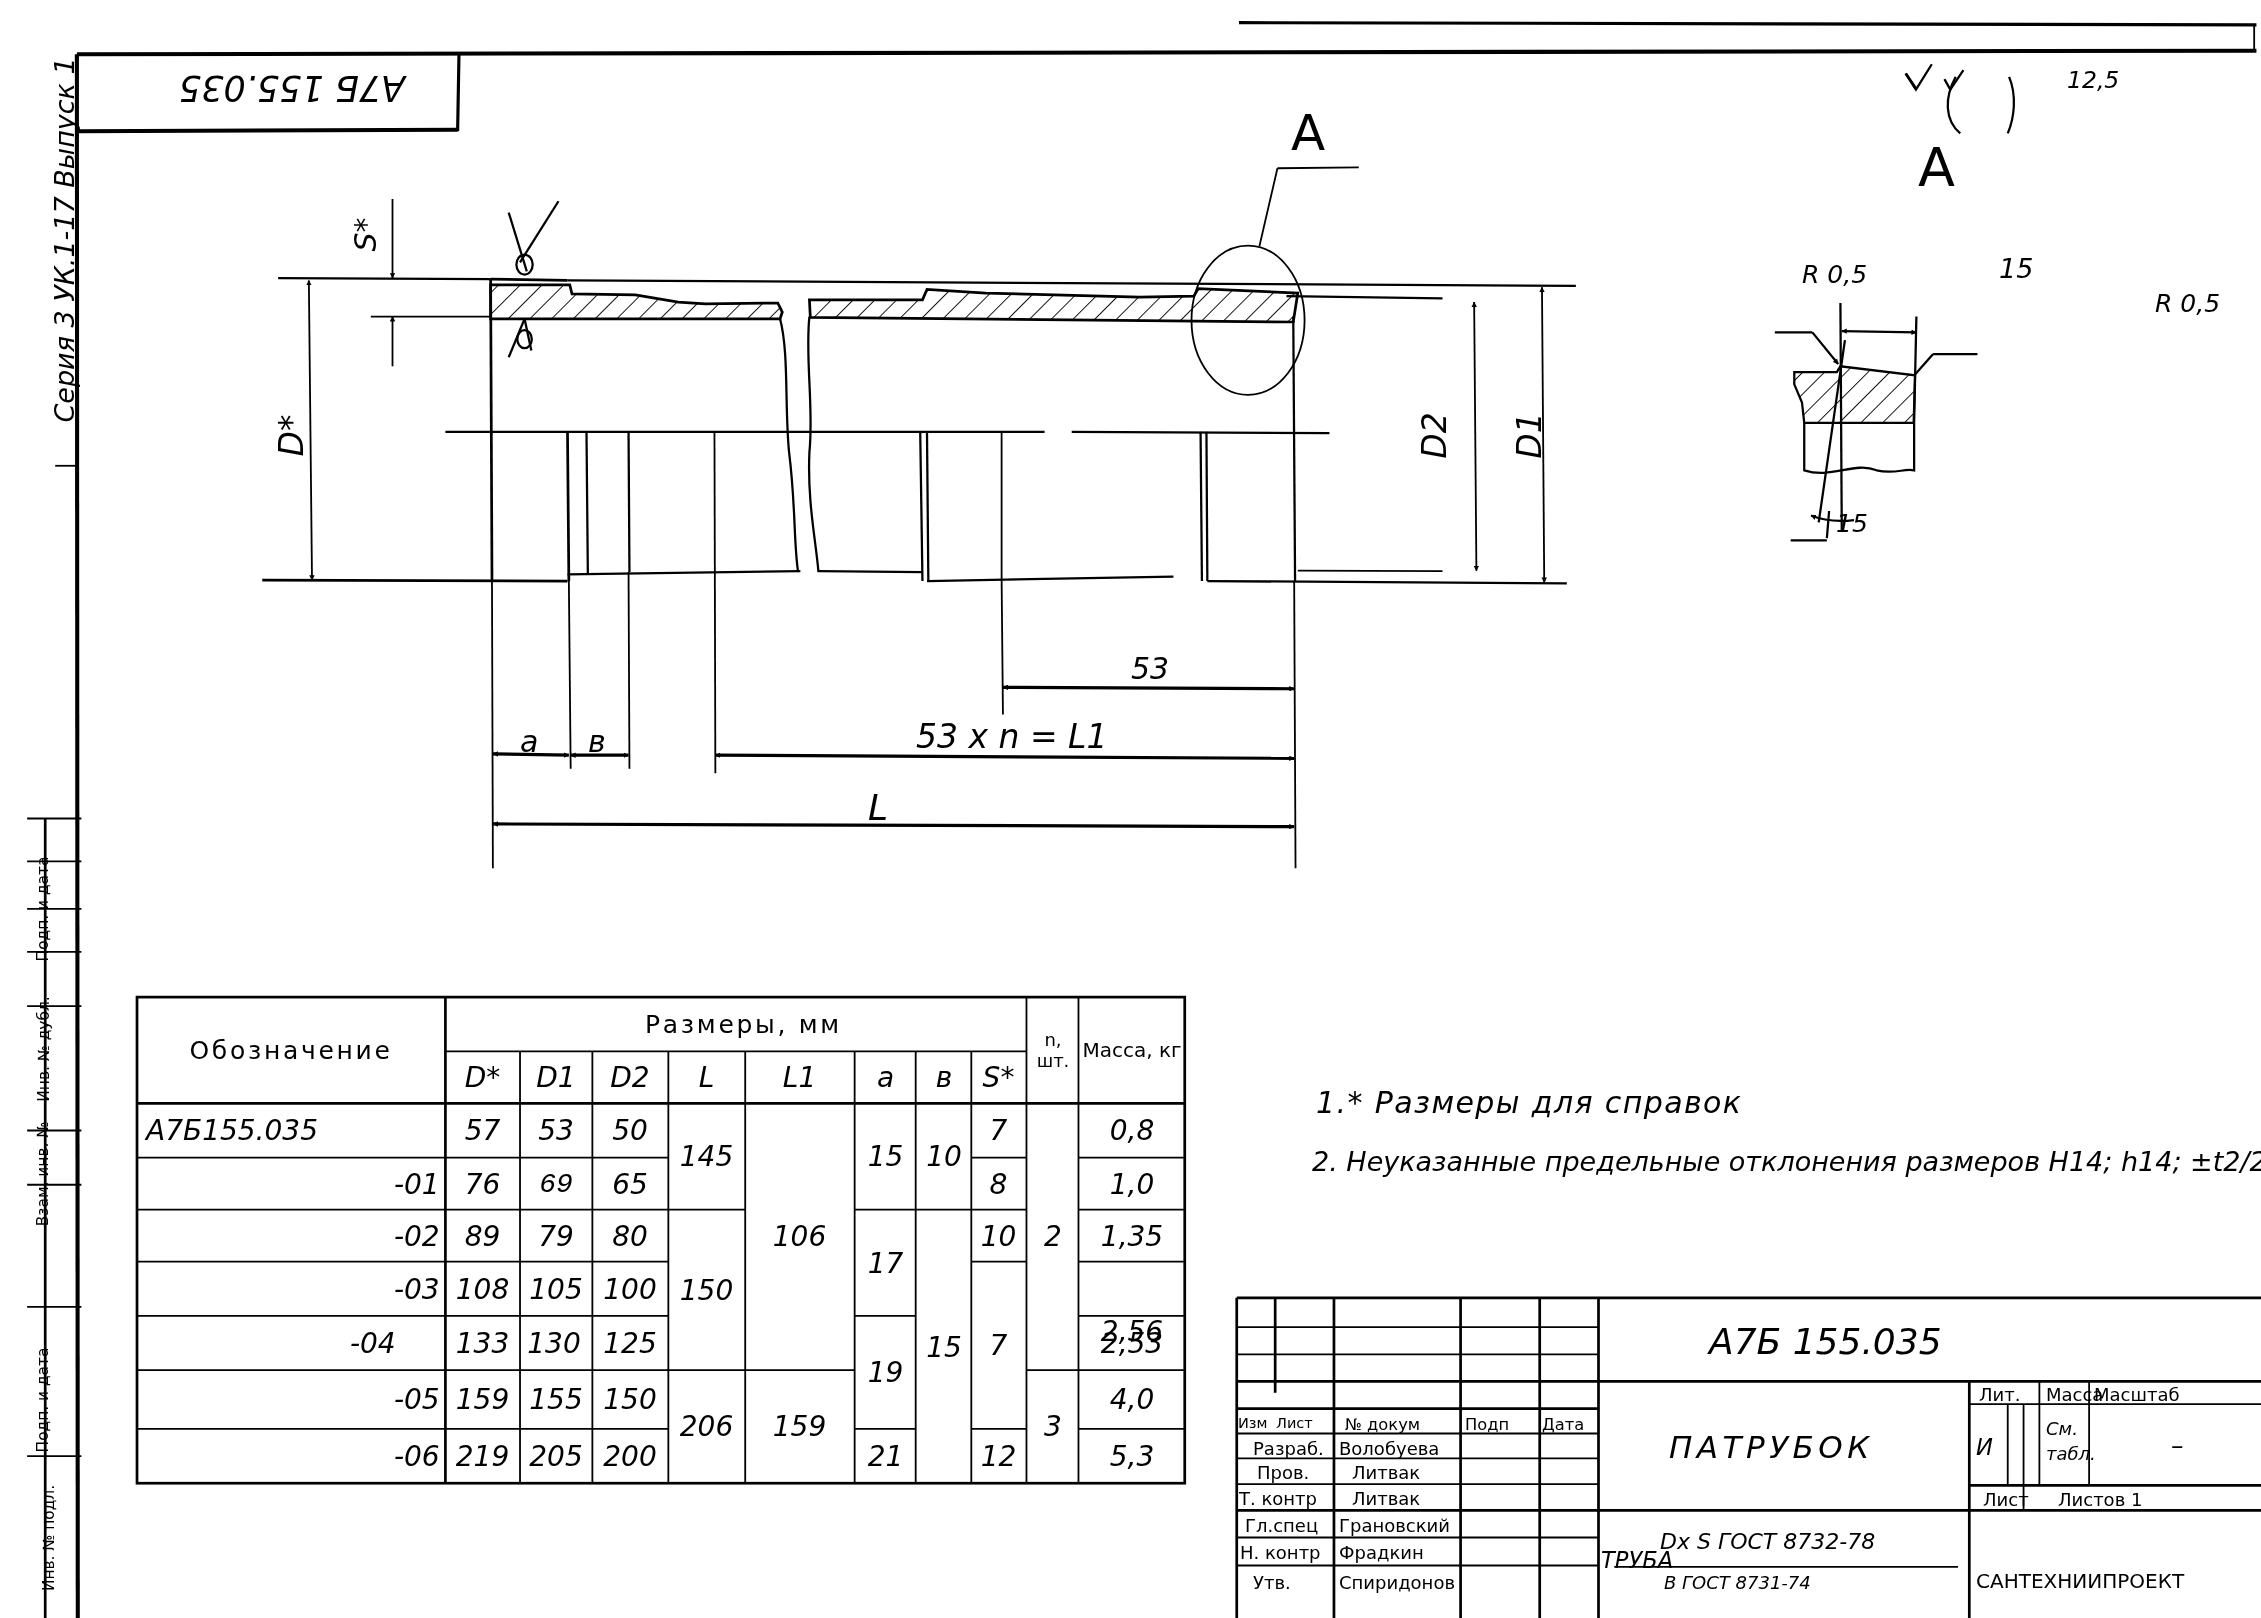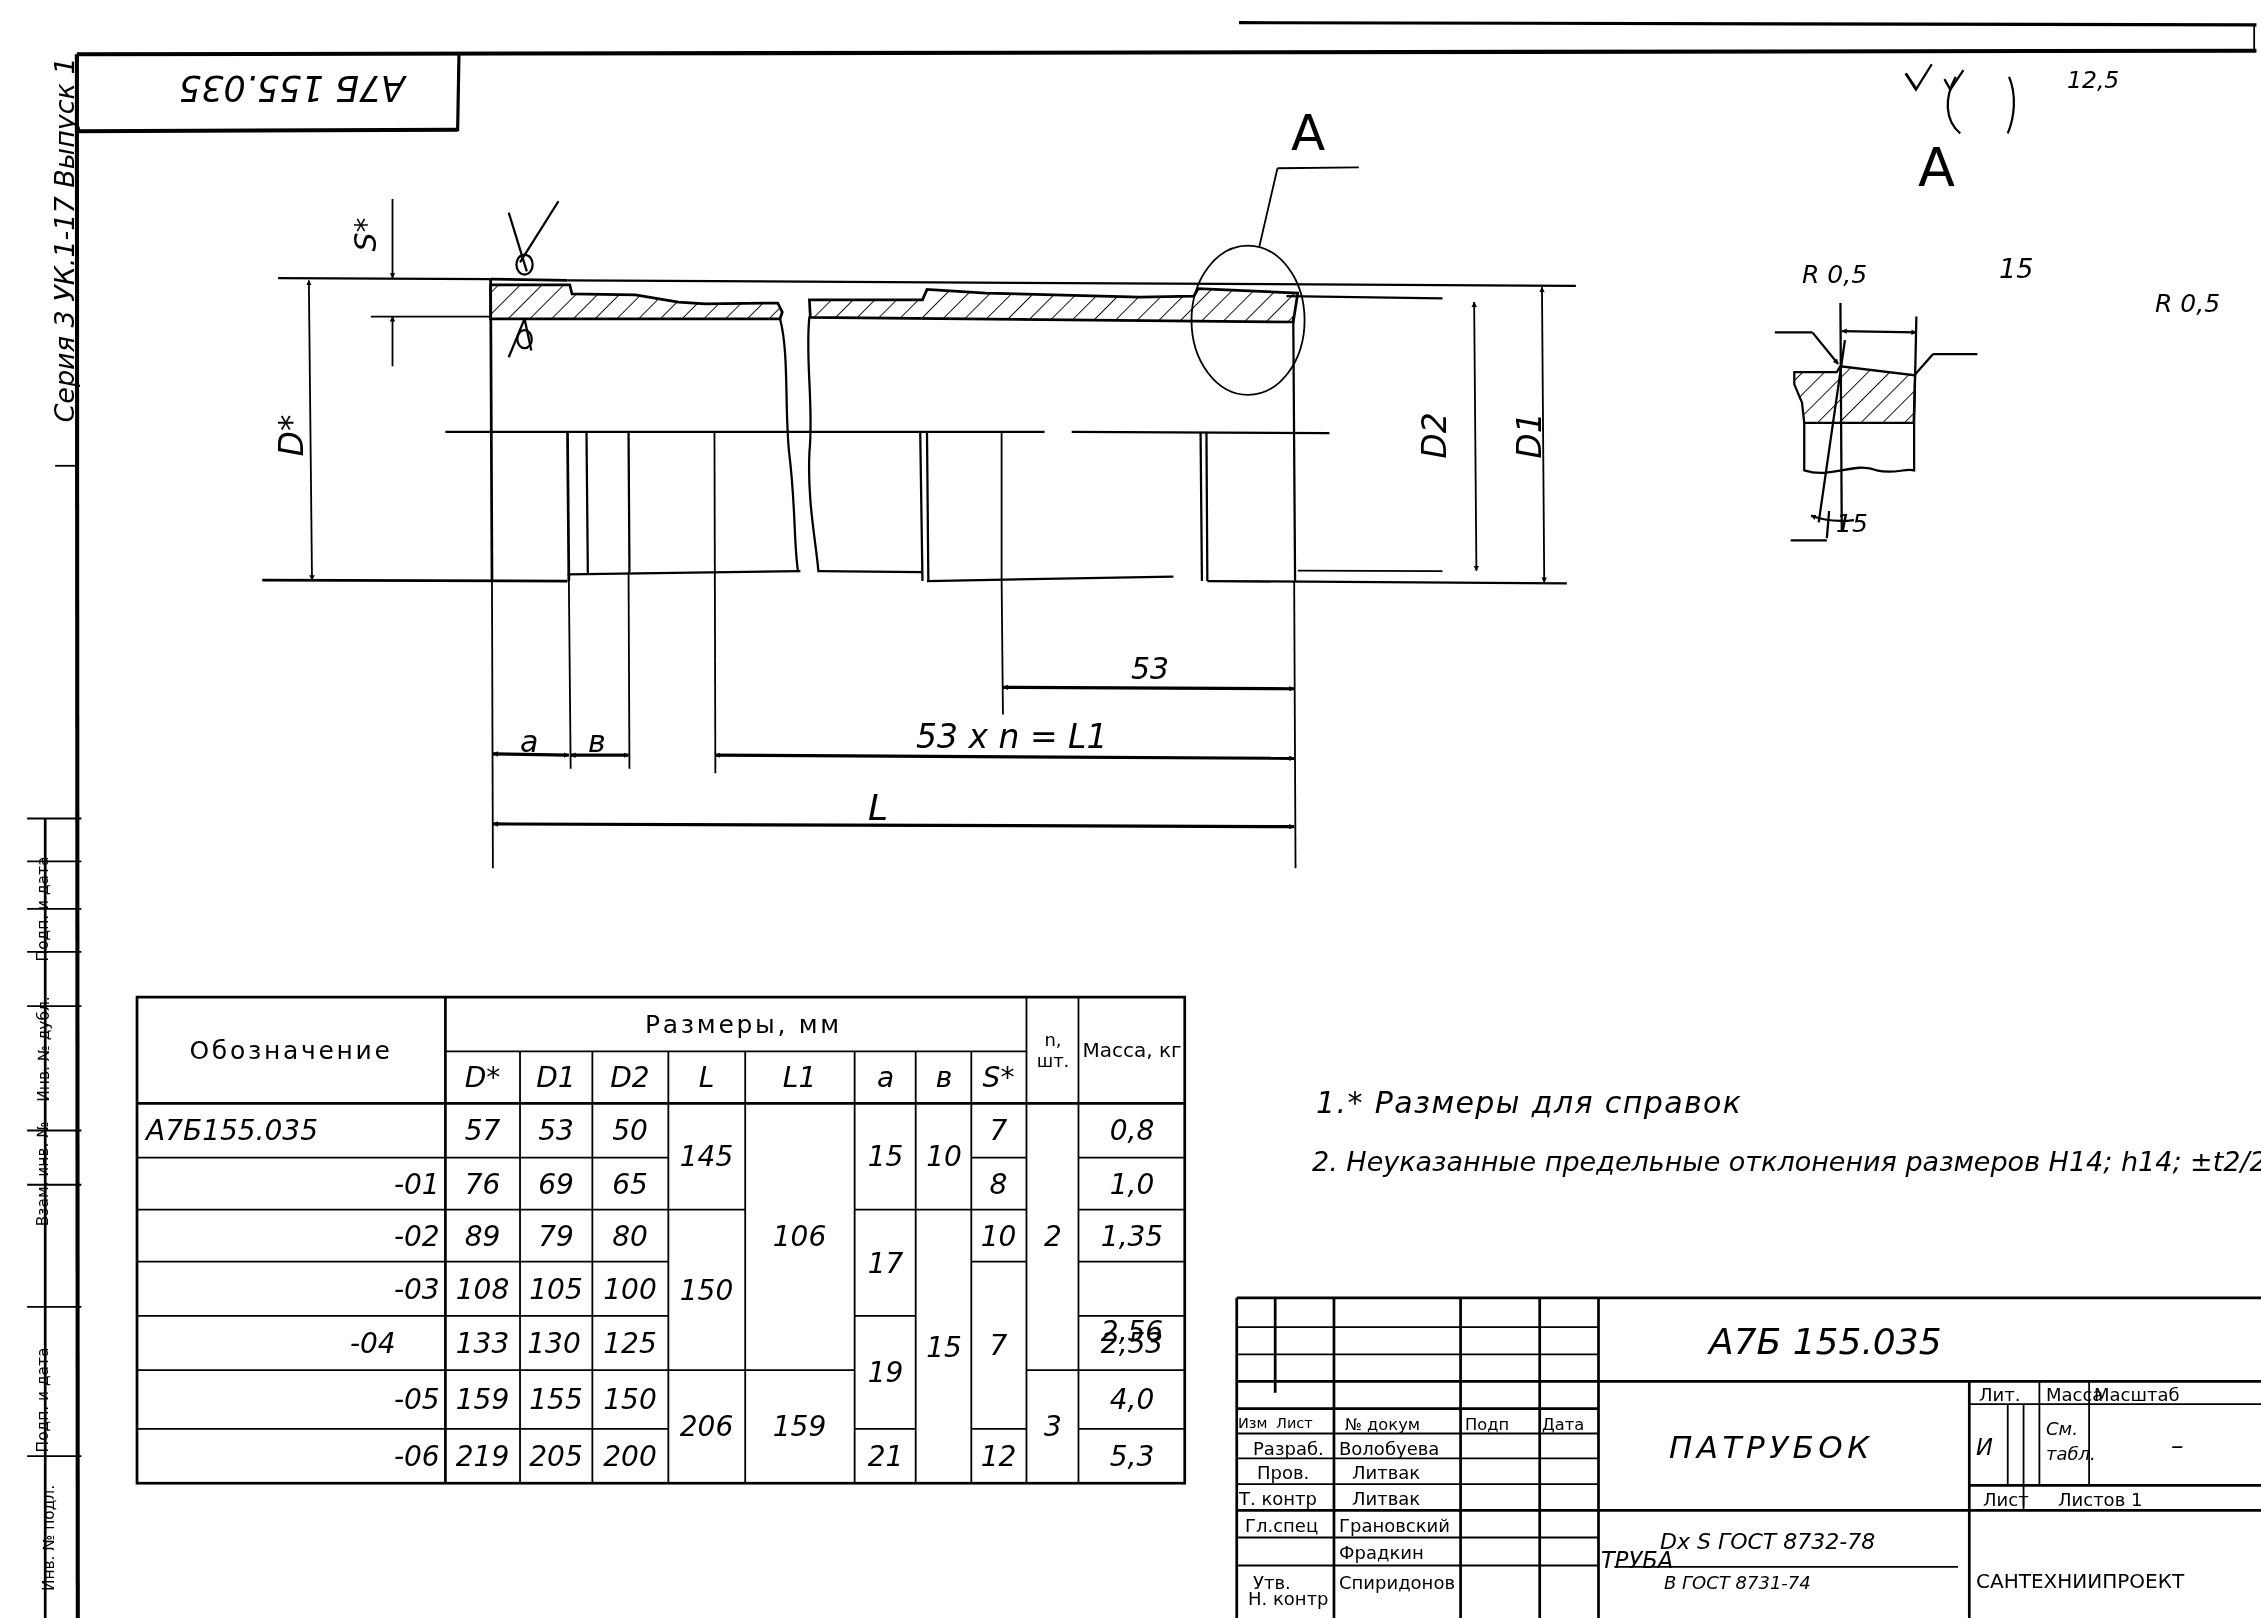"69" div.cell { font-family: none -> Liberation Mono, monospace }
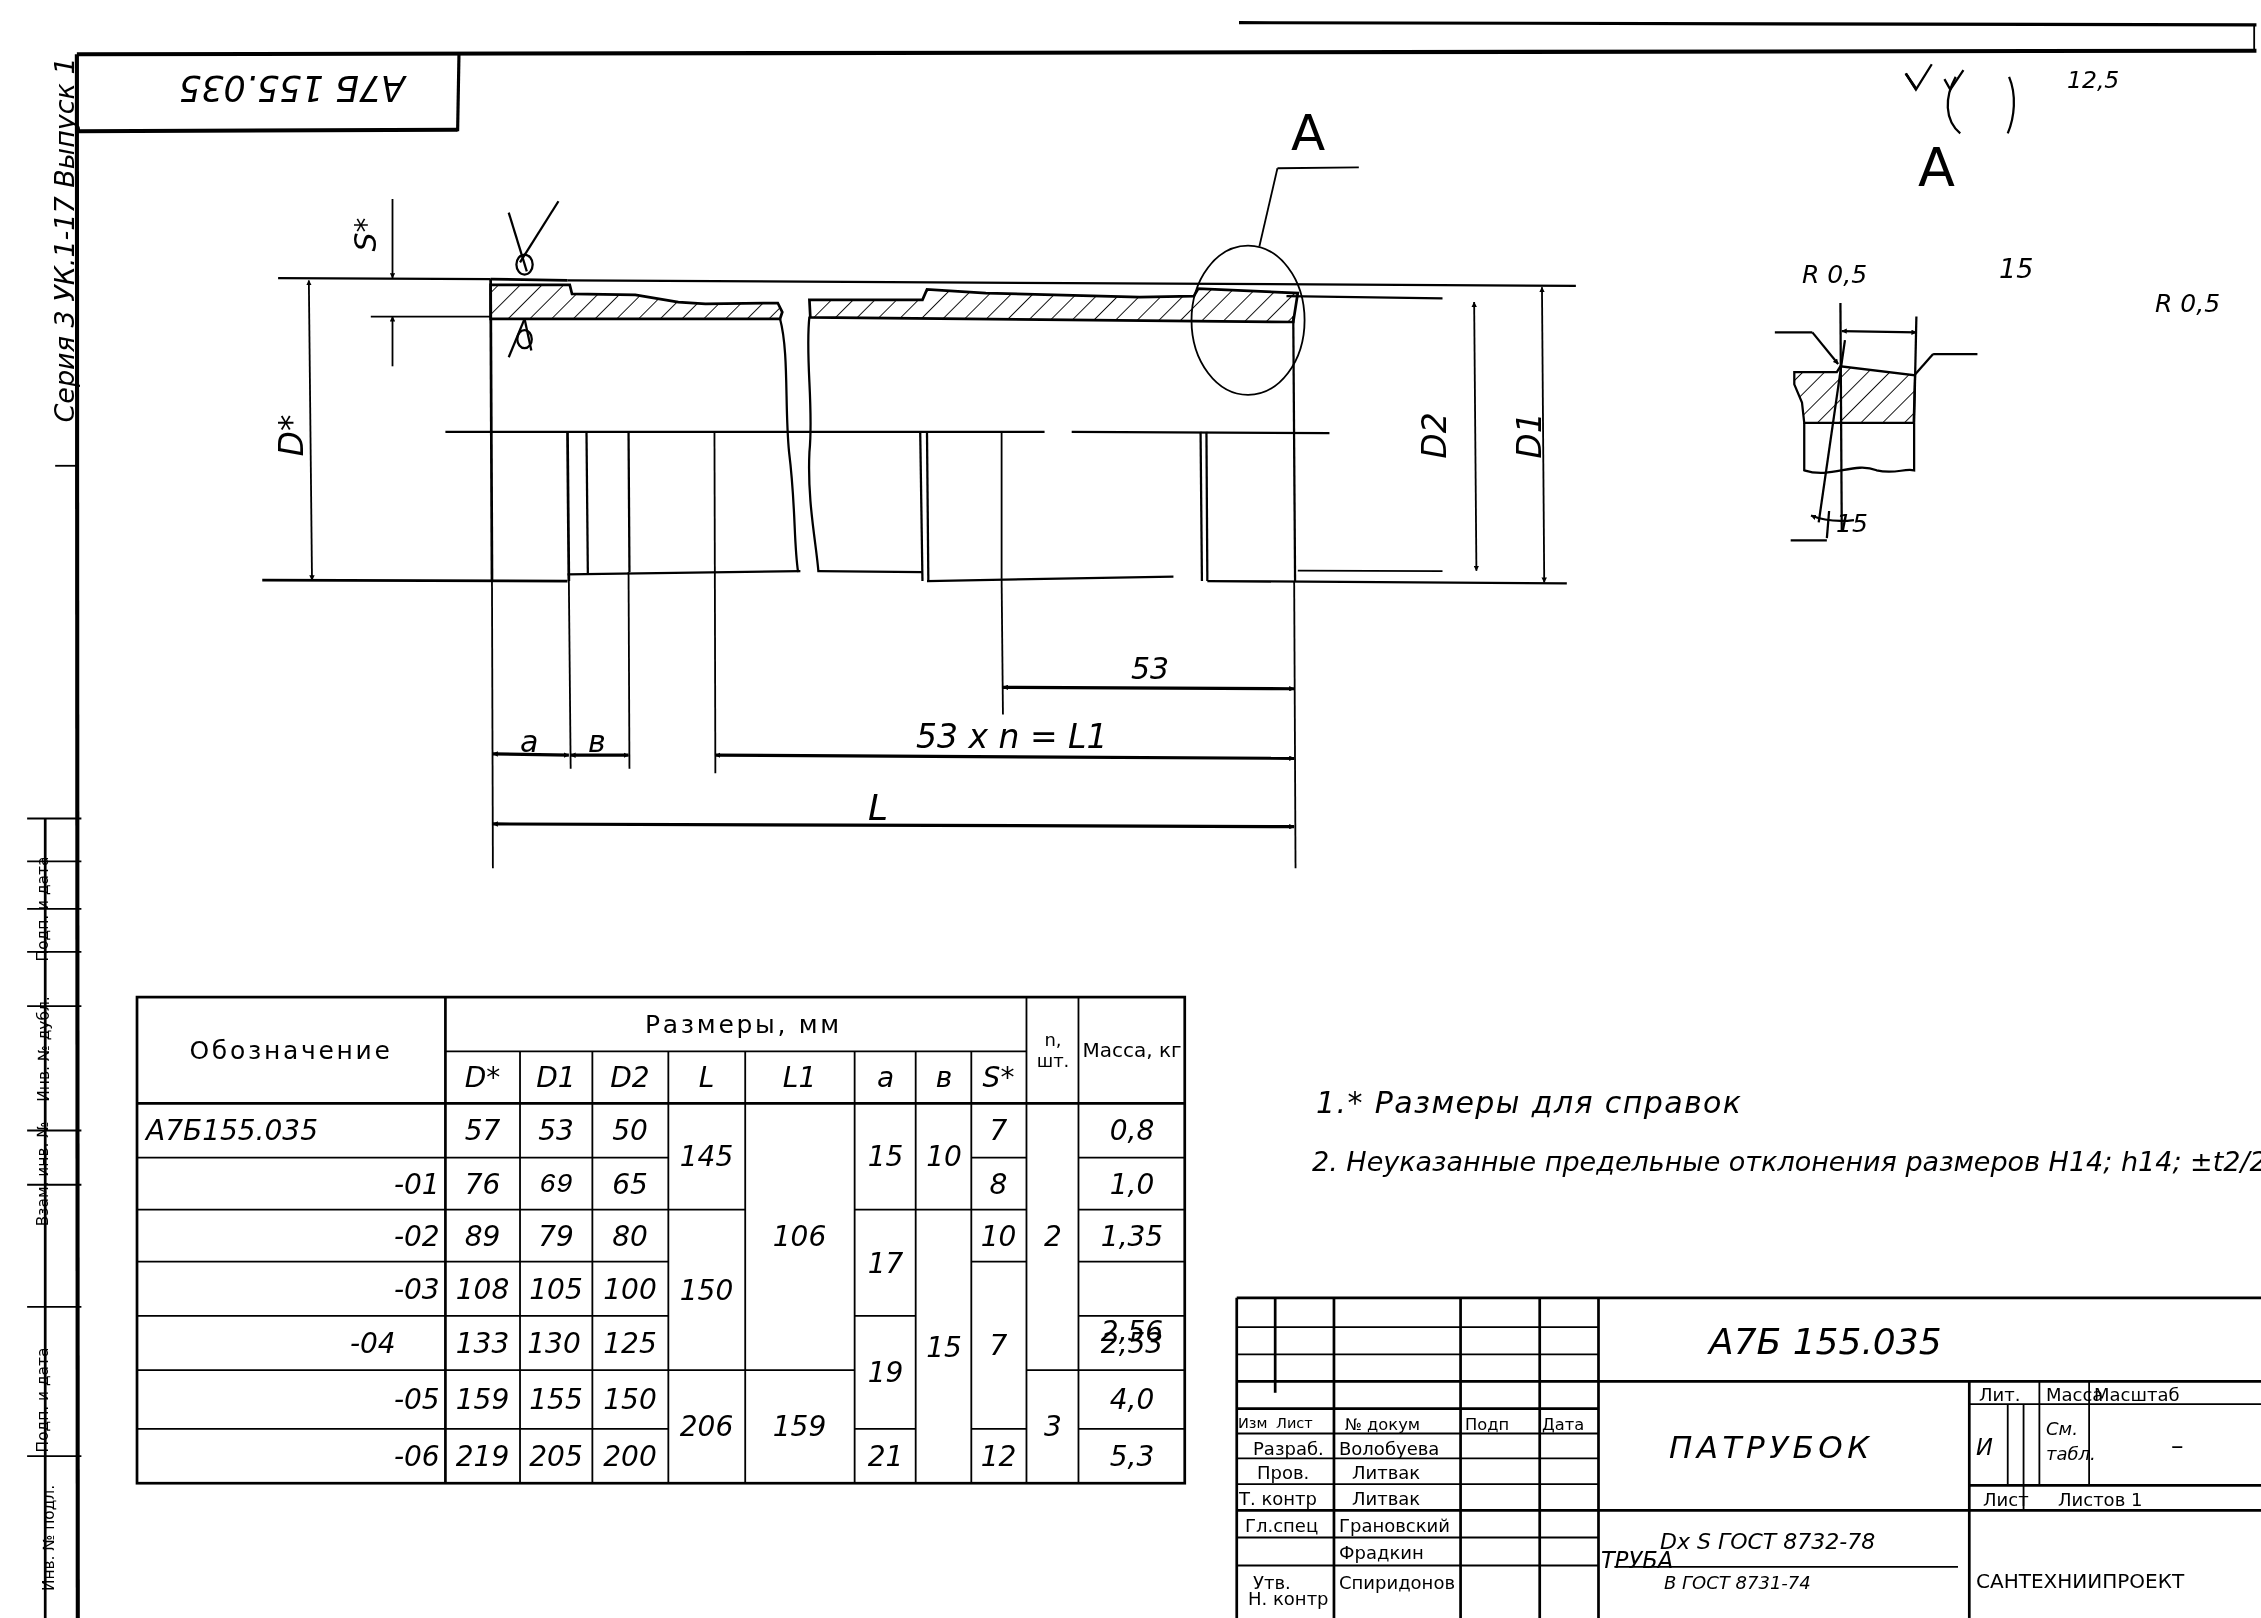"Н. контр" div.tb-text { padding-left: 8px -> none; top: 1588px -> 1542px }
